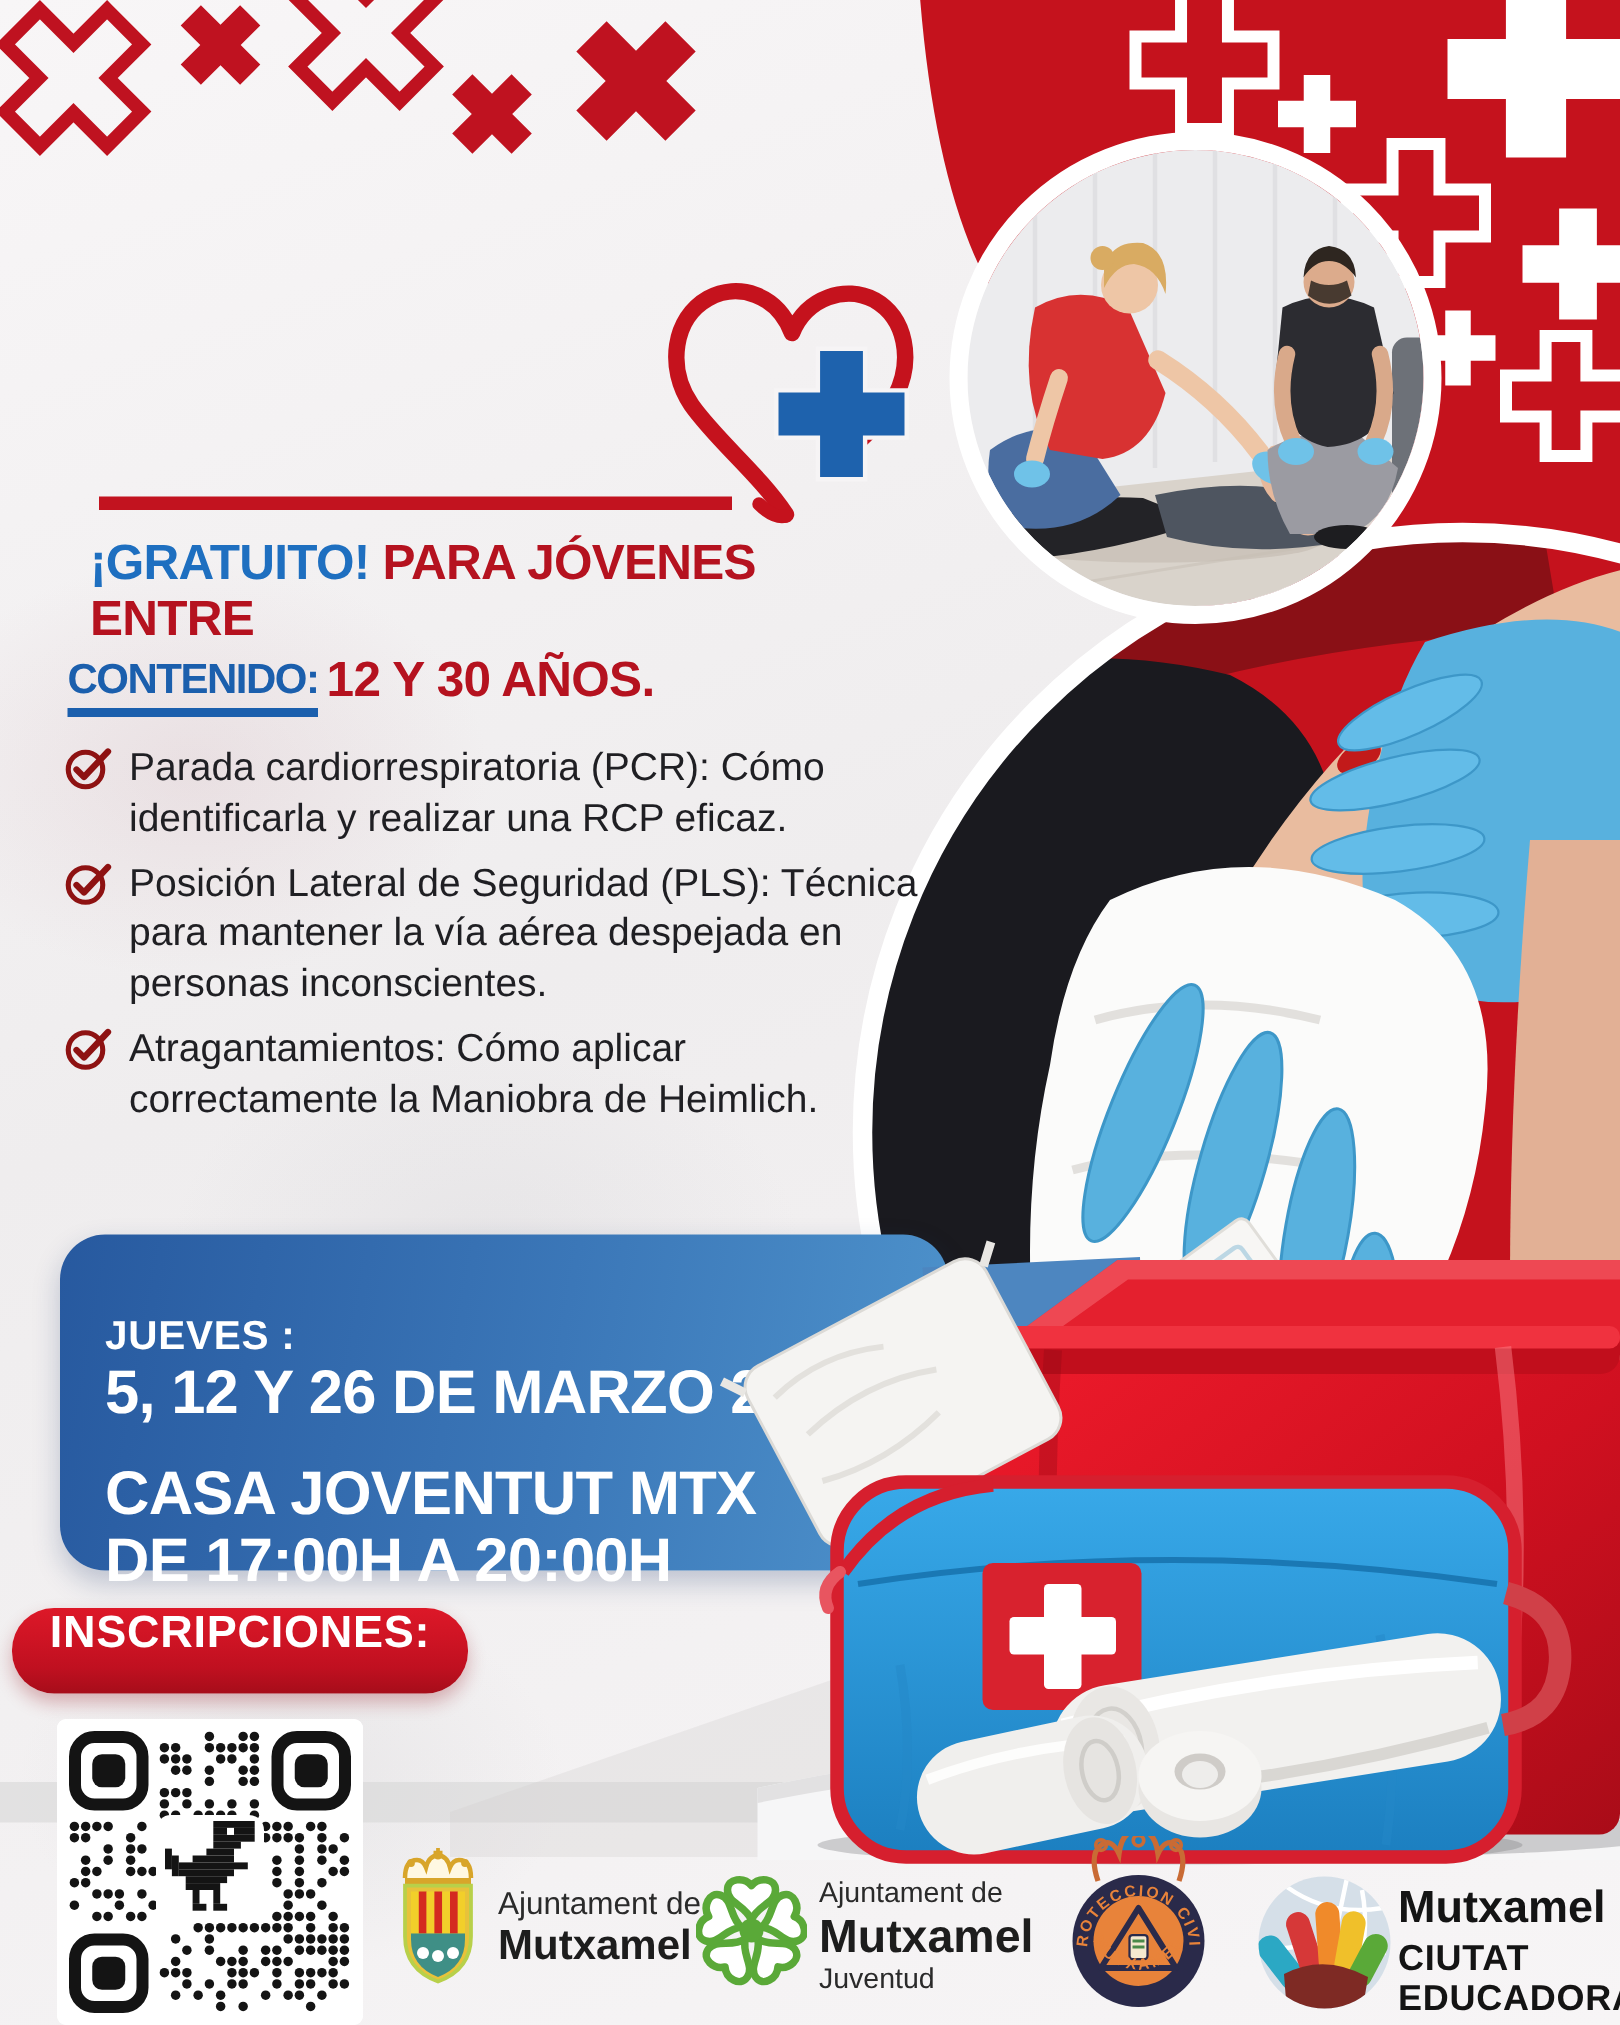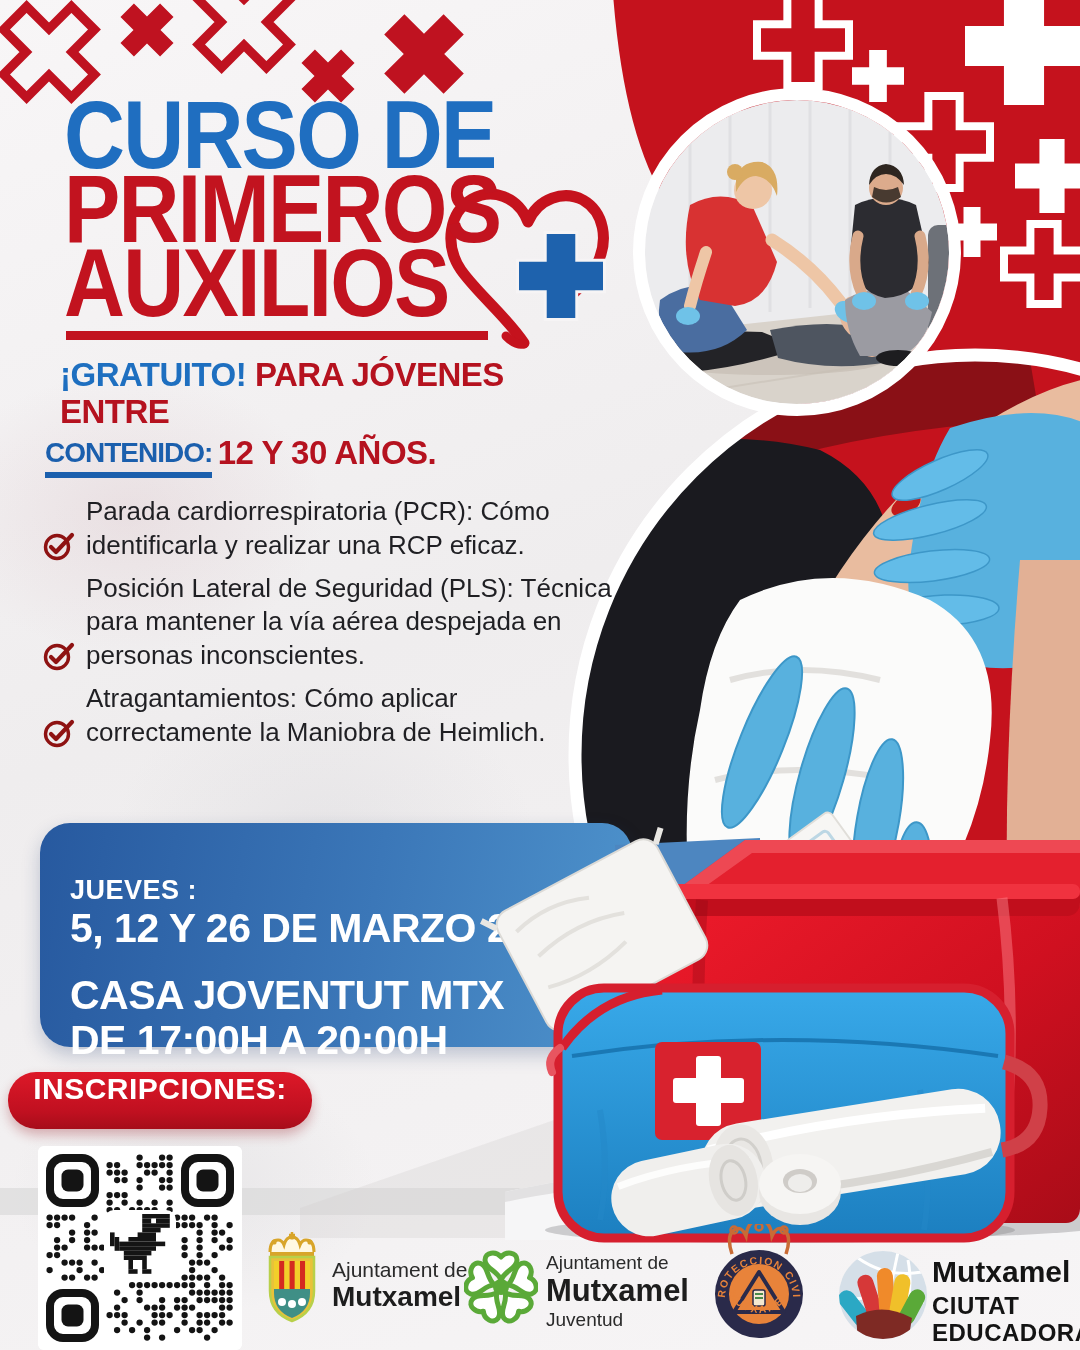"CURSO DE" div.title { html: <div> <span>CURSO DE</span> <span>PRIMEROS</span> <span>AUXILIOS</span> </div> -> none }
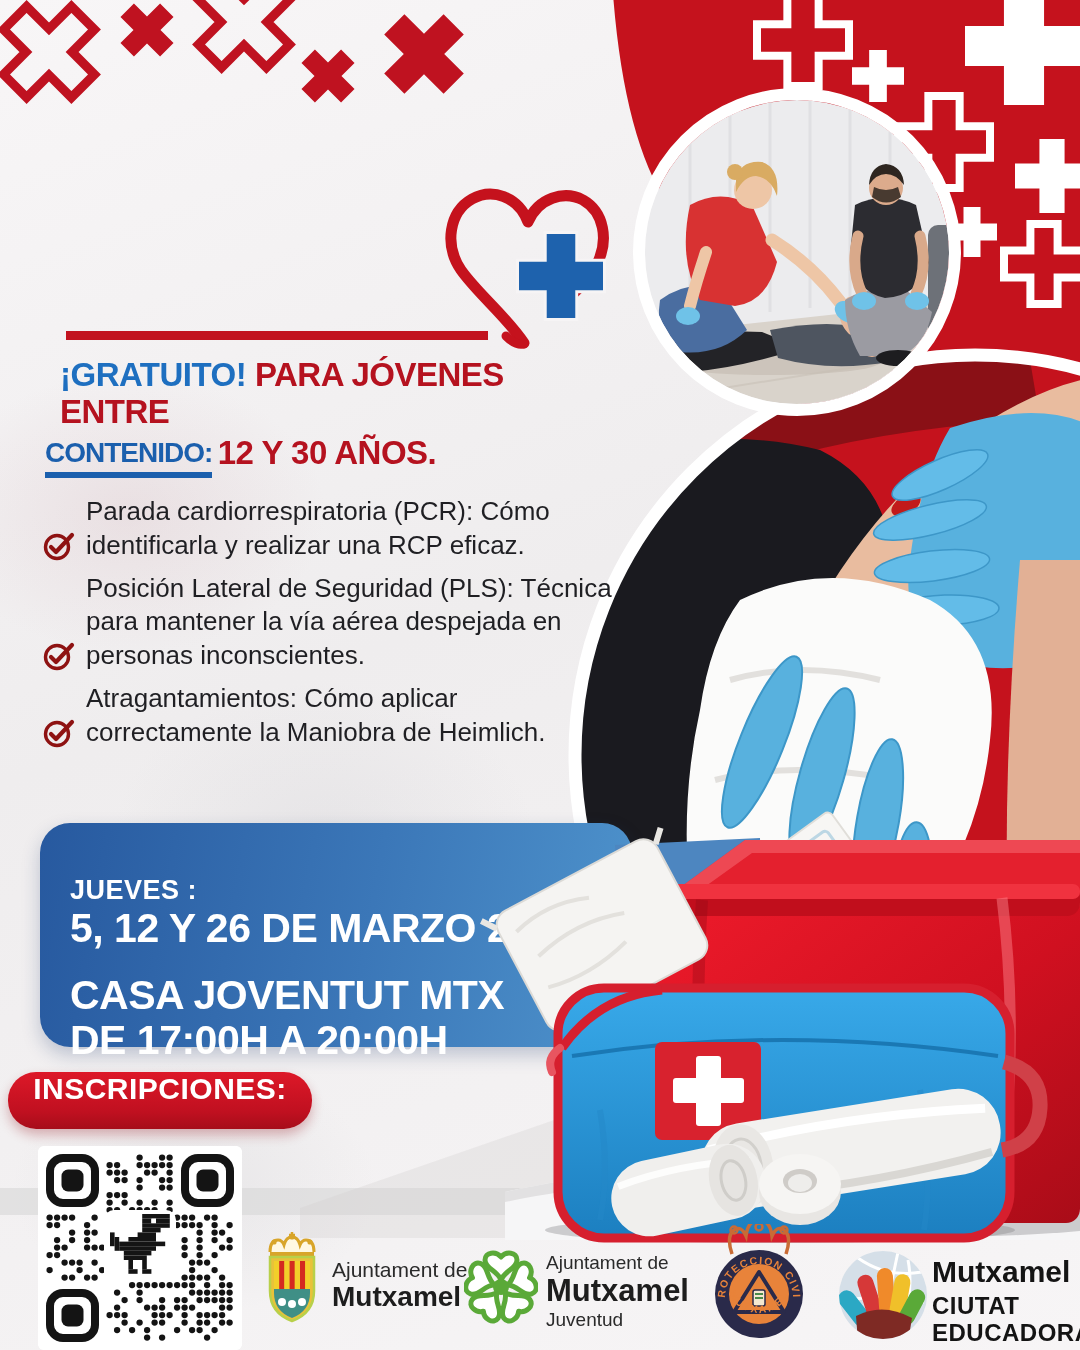"Parada cardiorrespiratoria (PCR): Cómo" .check-item { align-items: flex-end -> flex-start }
